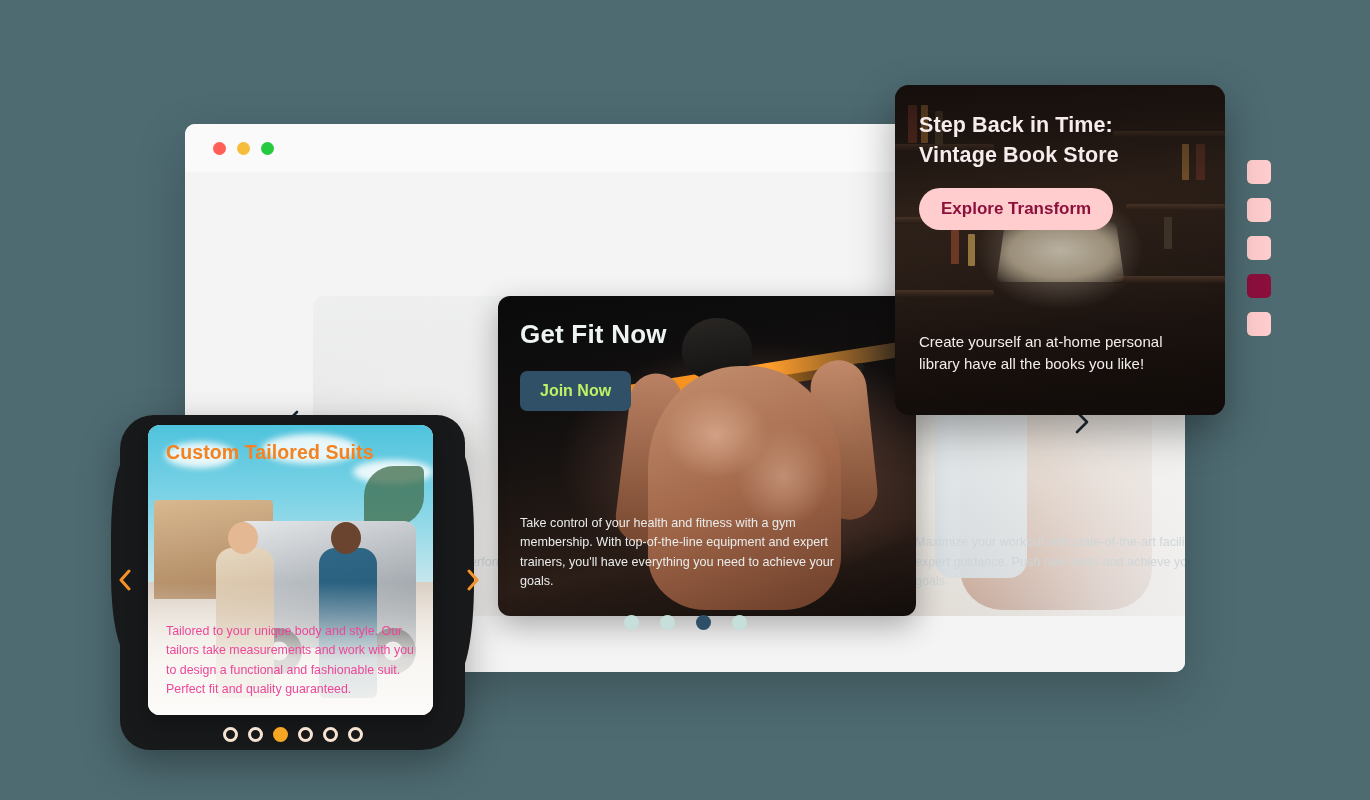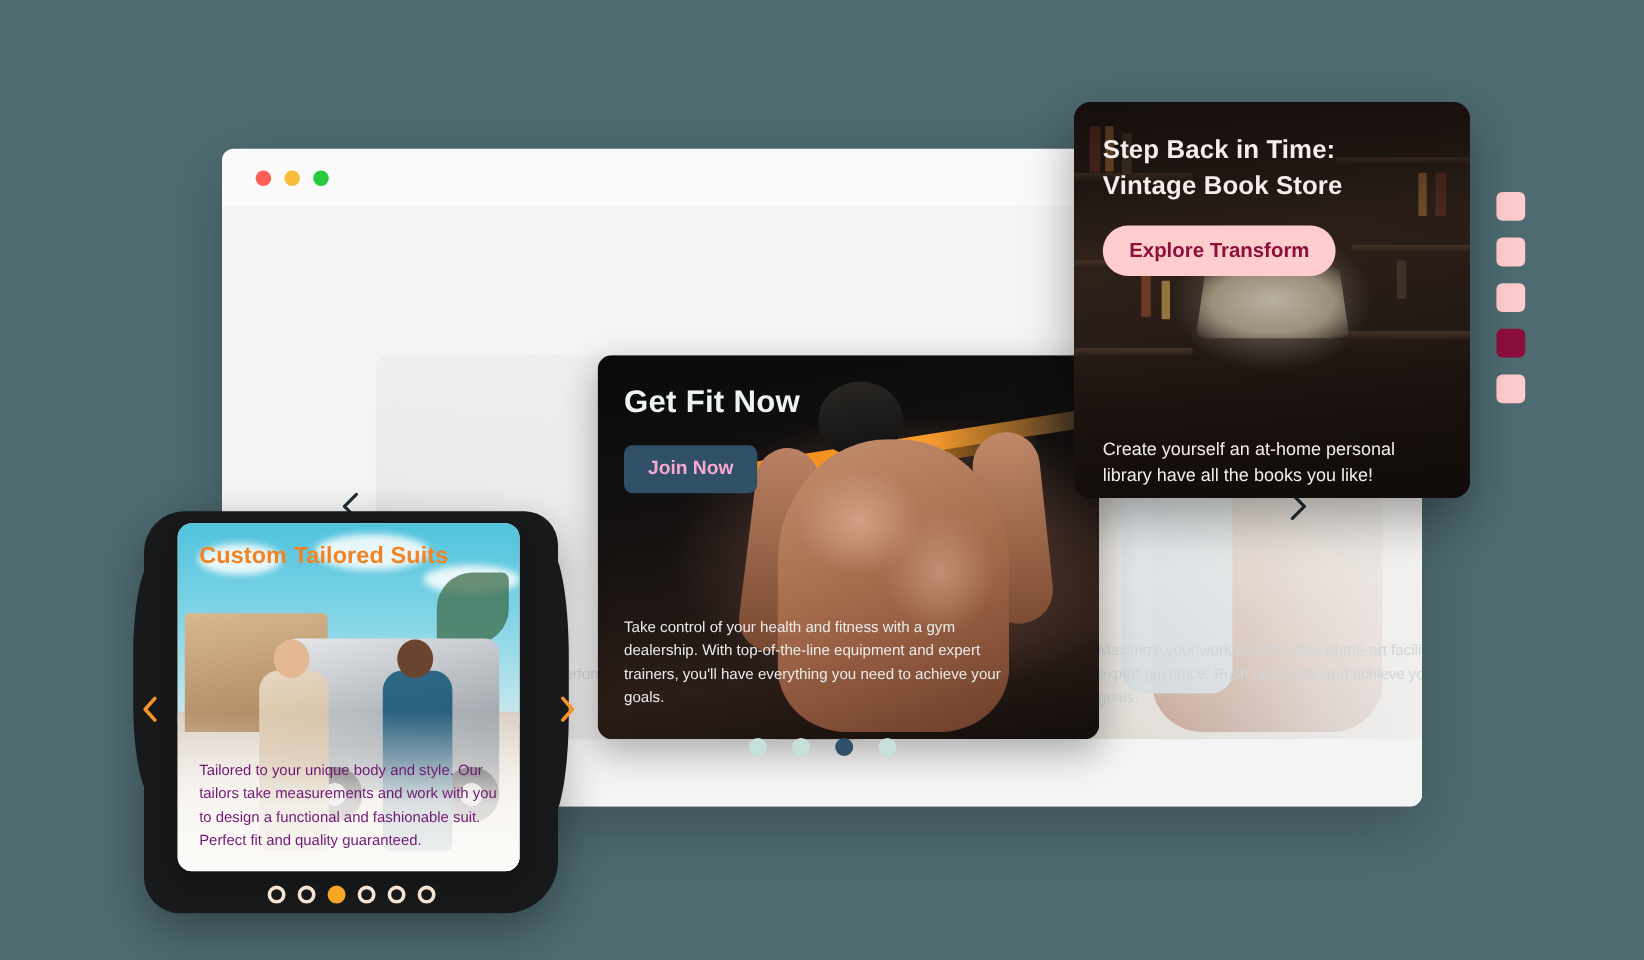"Step Back in Time:" .book-content { padding: 26px 24px 8px -> 26px 24px 41px }
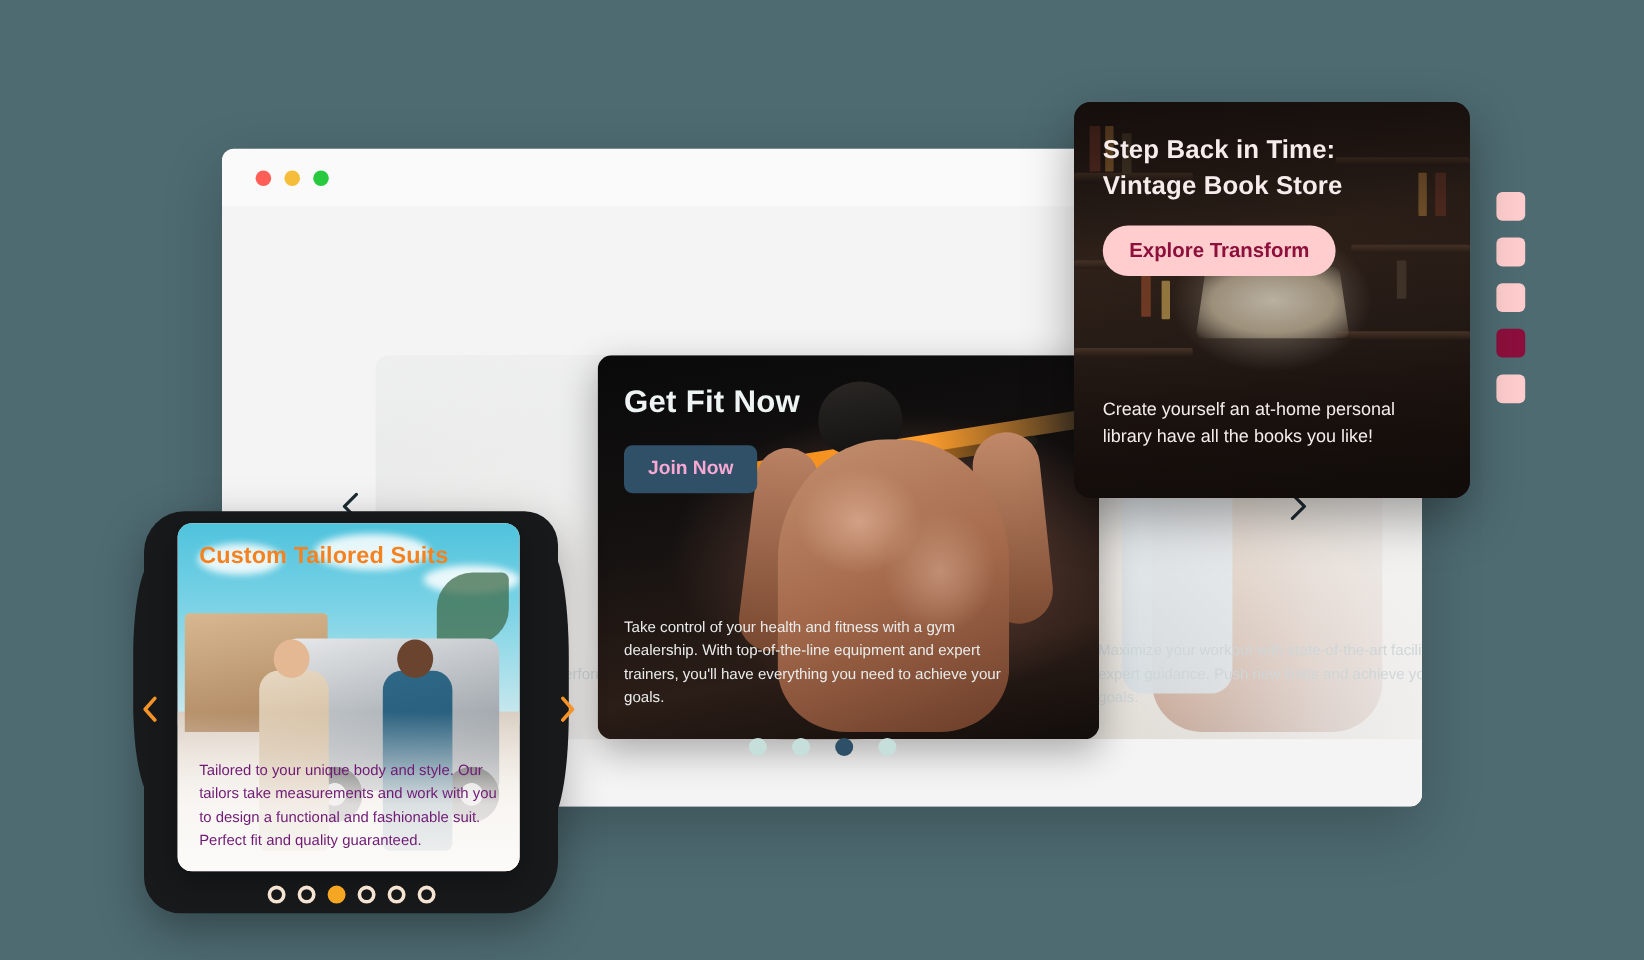"Join Now" .slide-cta { color: #f9a8d4 -> #bef264 }
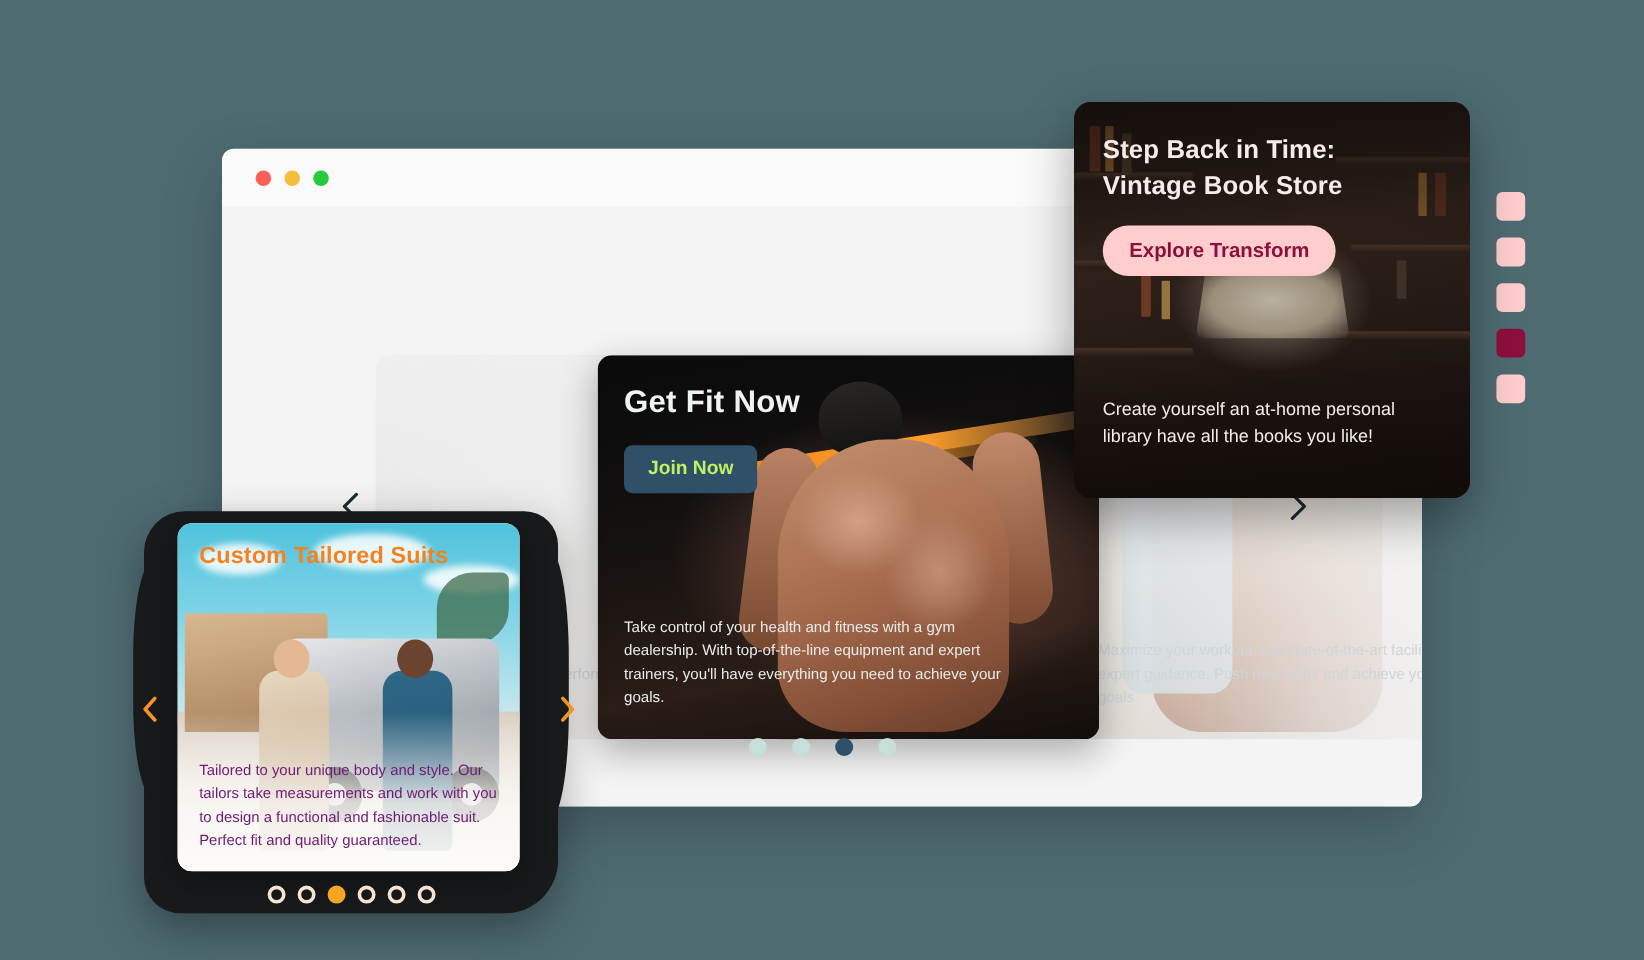"Custom Tailored Suits" .suitswrap { top: 426px -> 415px }
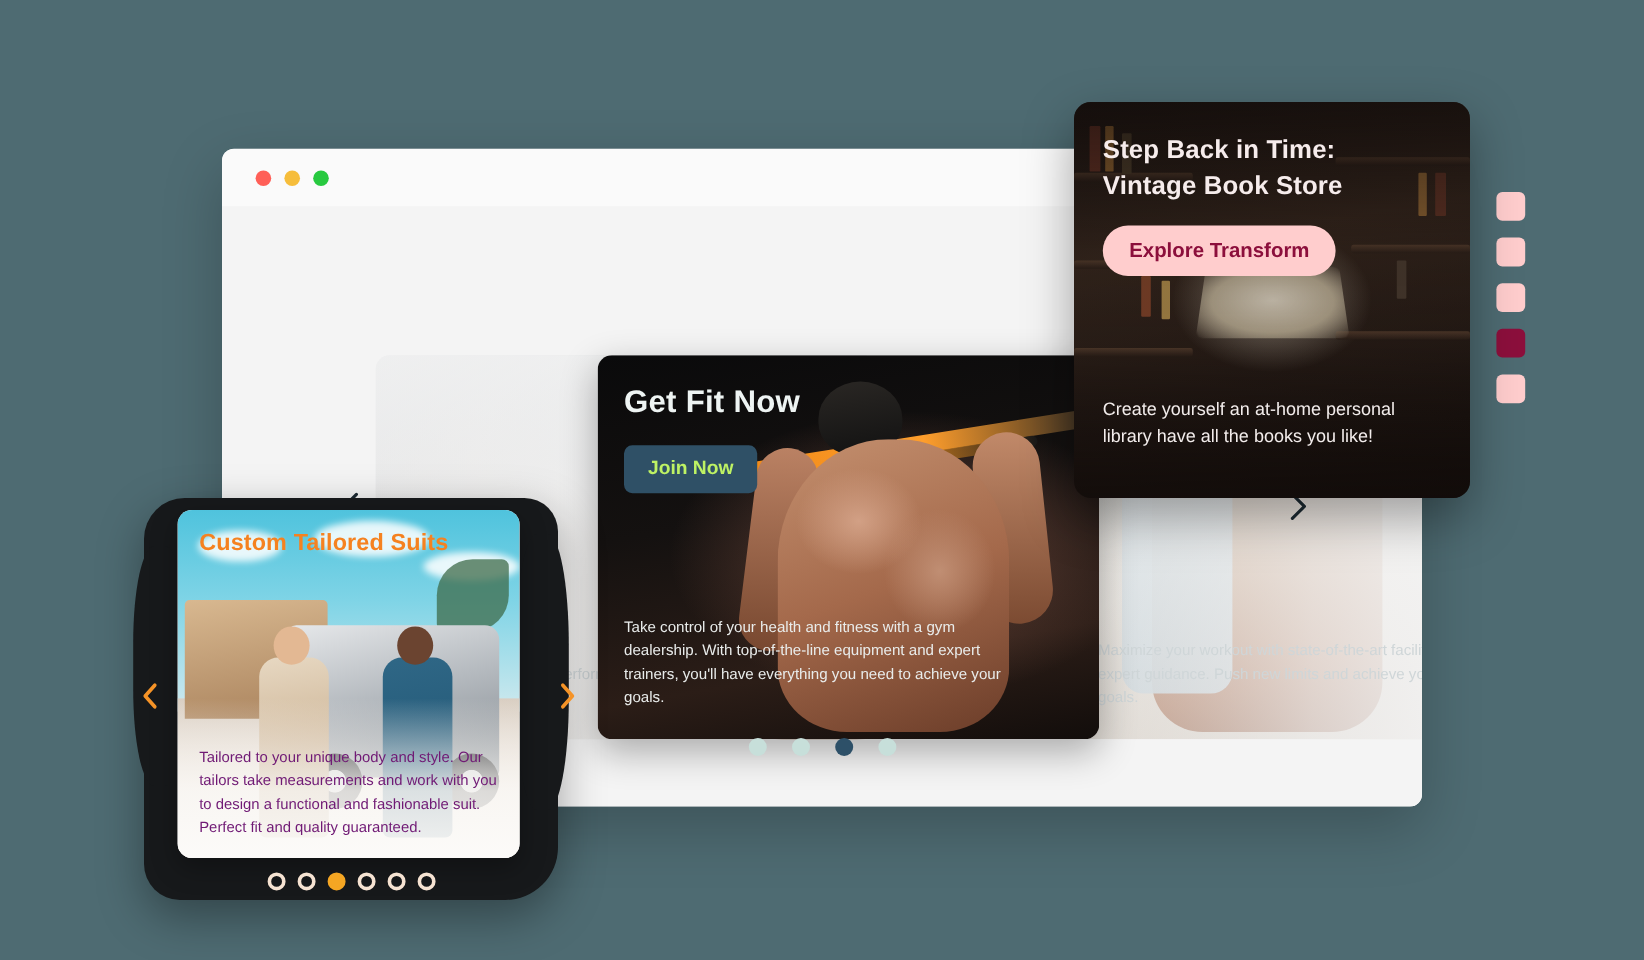"Take control of your health" div.slide-desc { text: dealership -> membership }
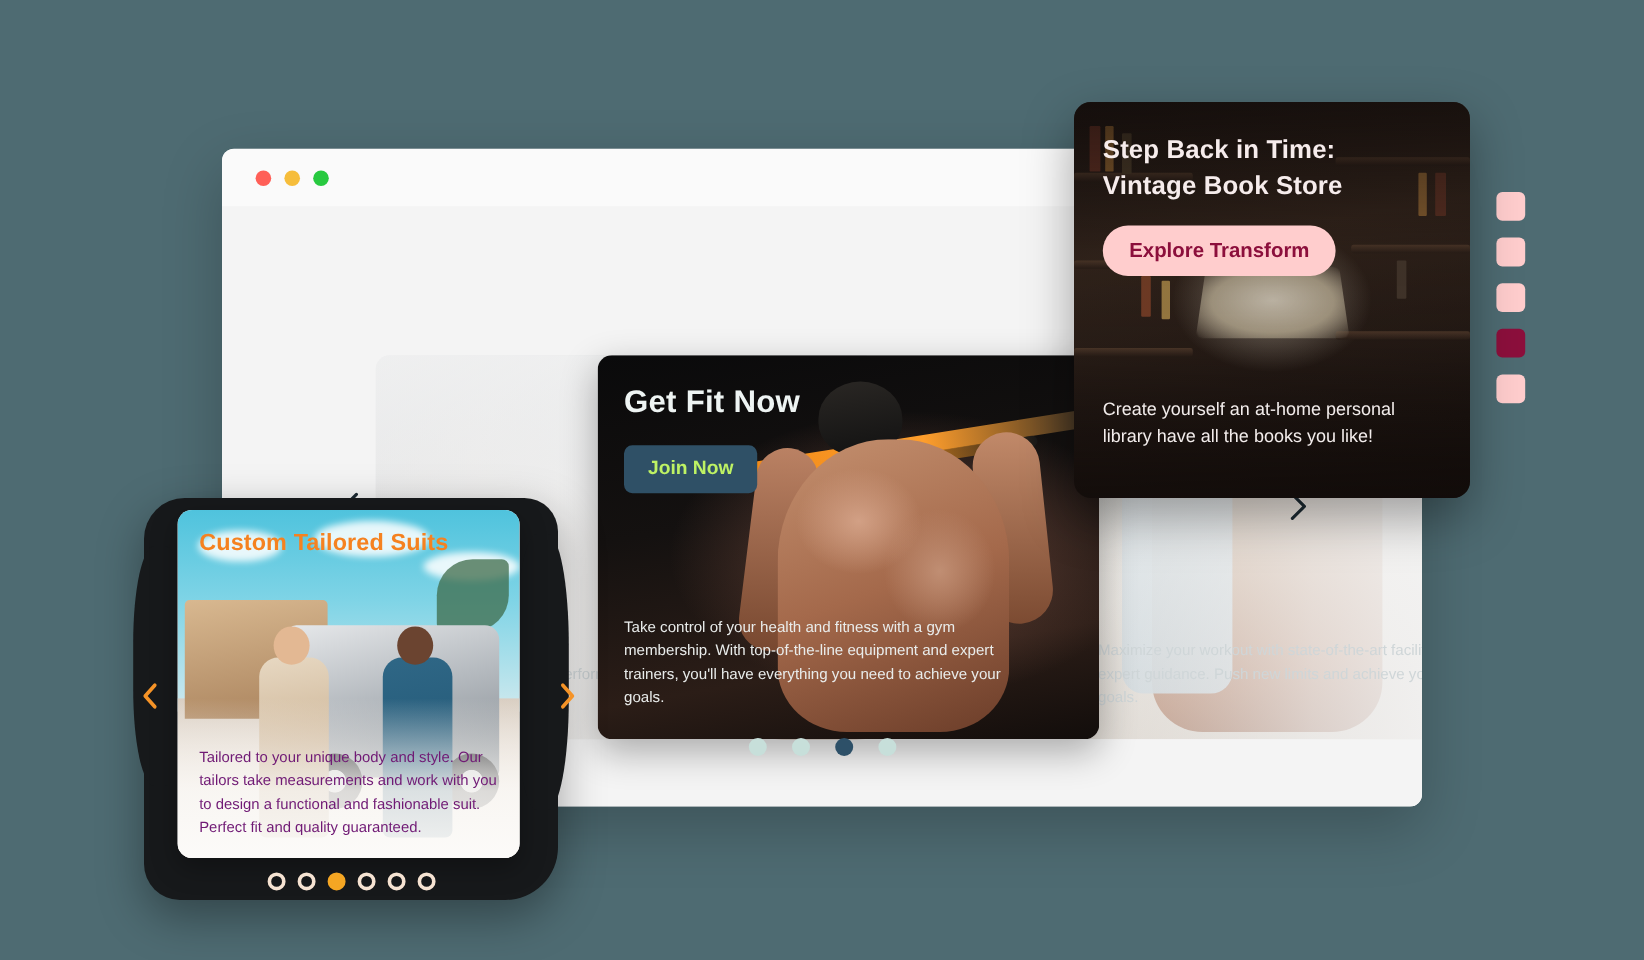"Tailored to your unique body" .suits-desc { color: #701a75 -> #ec4899 }
